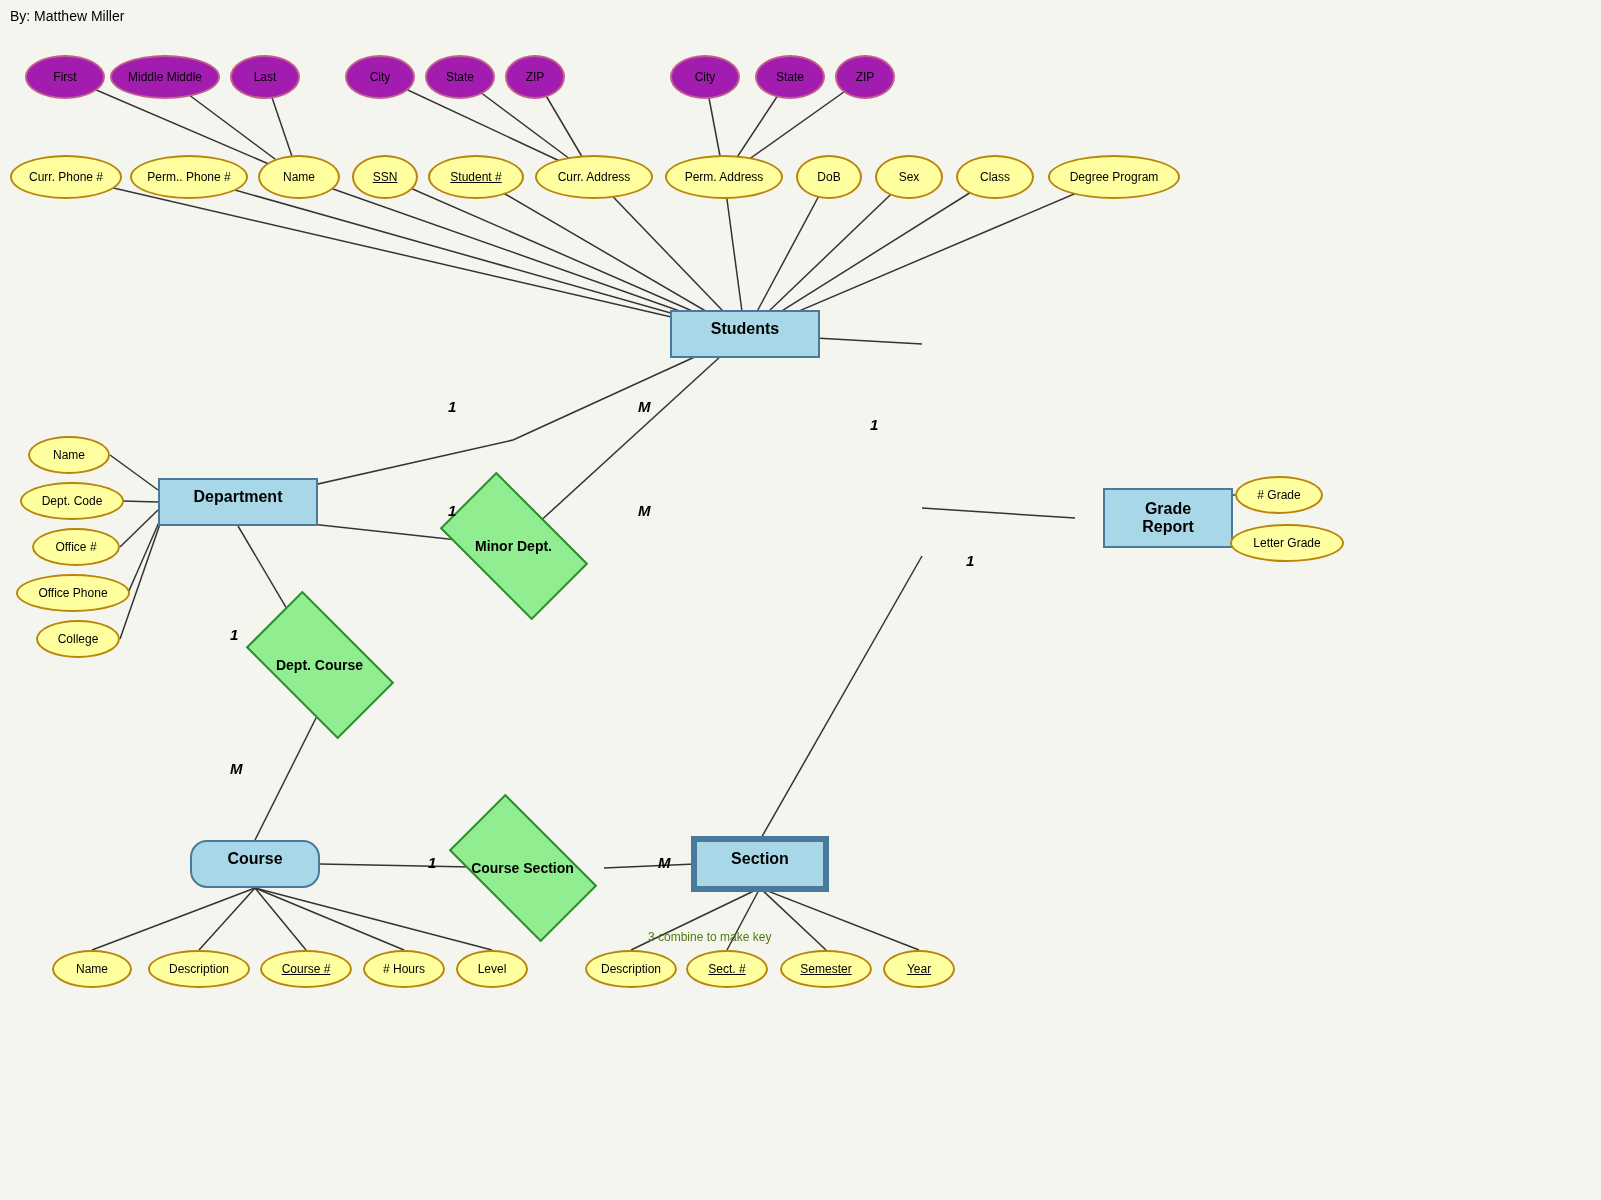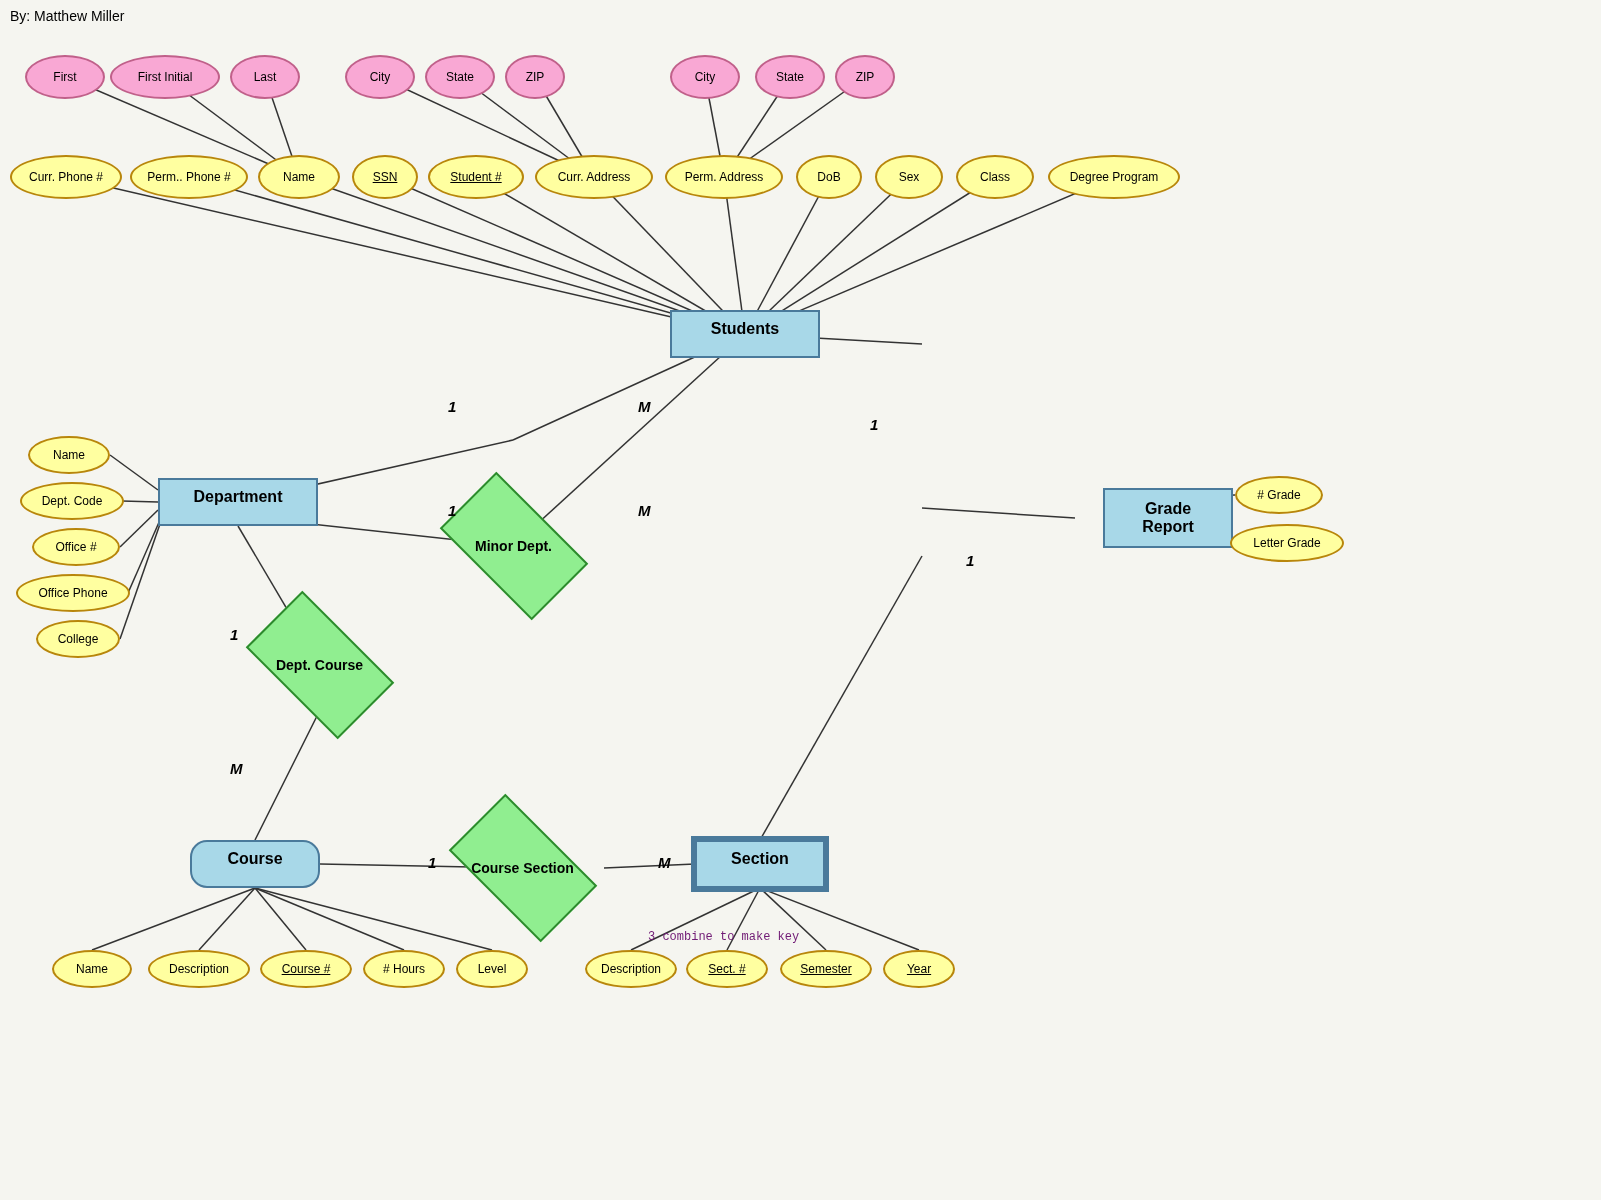"First" .attr.pink { background: #f9a8d4 -> #a21caf }
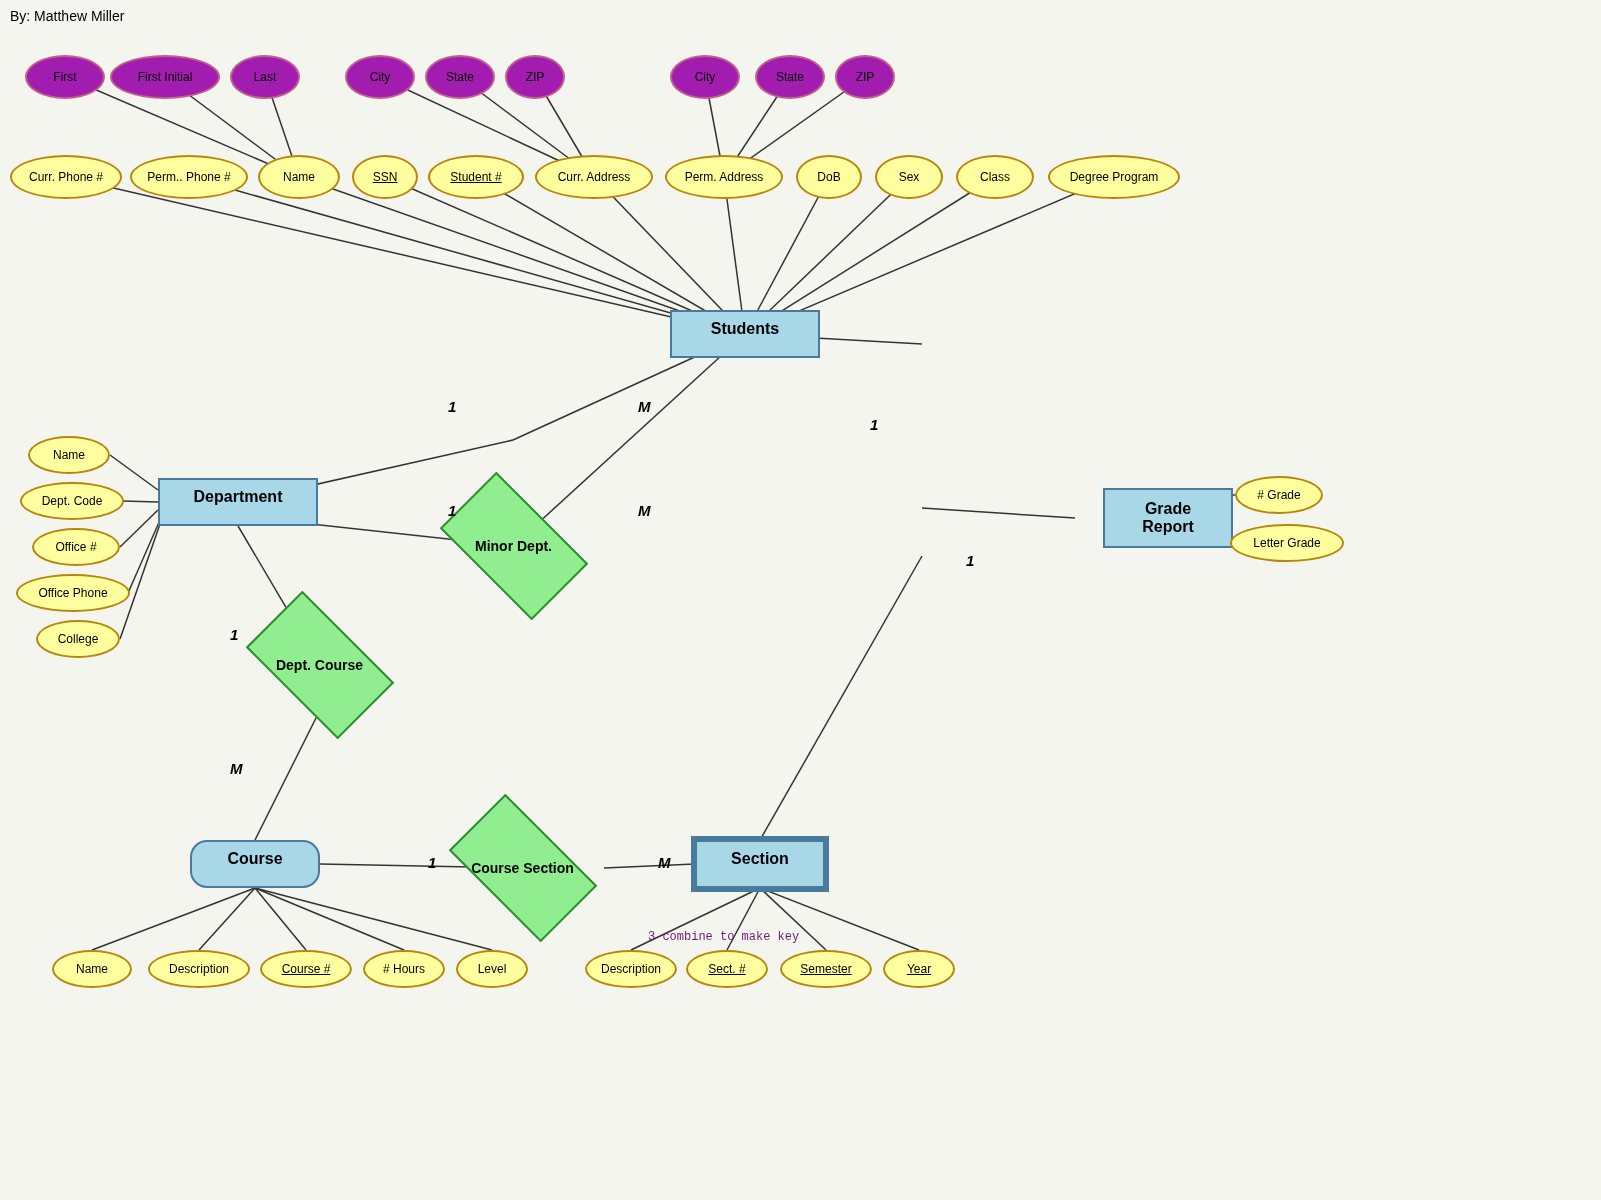"First Initial" span { text: First Initial -> Middle Middle }
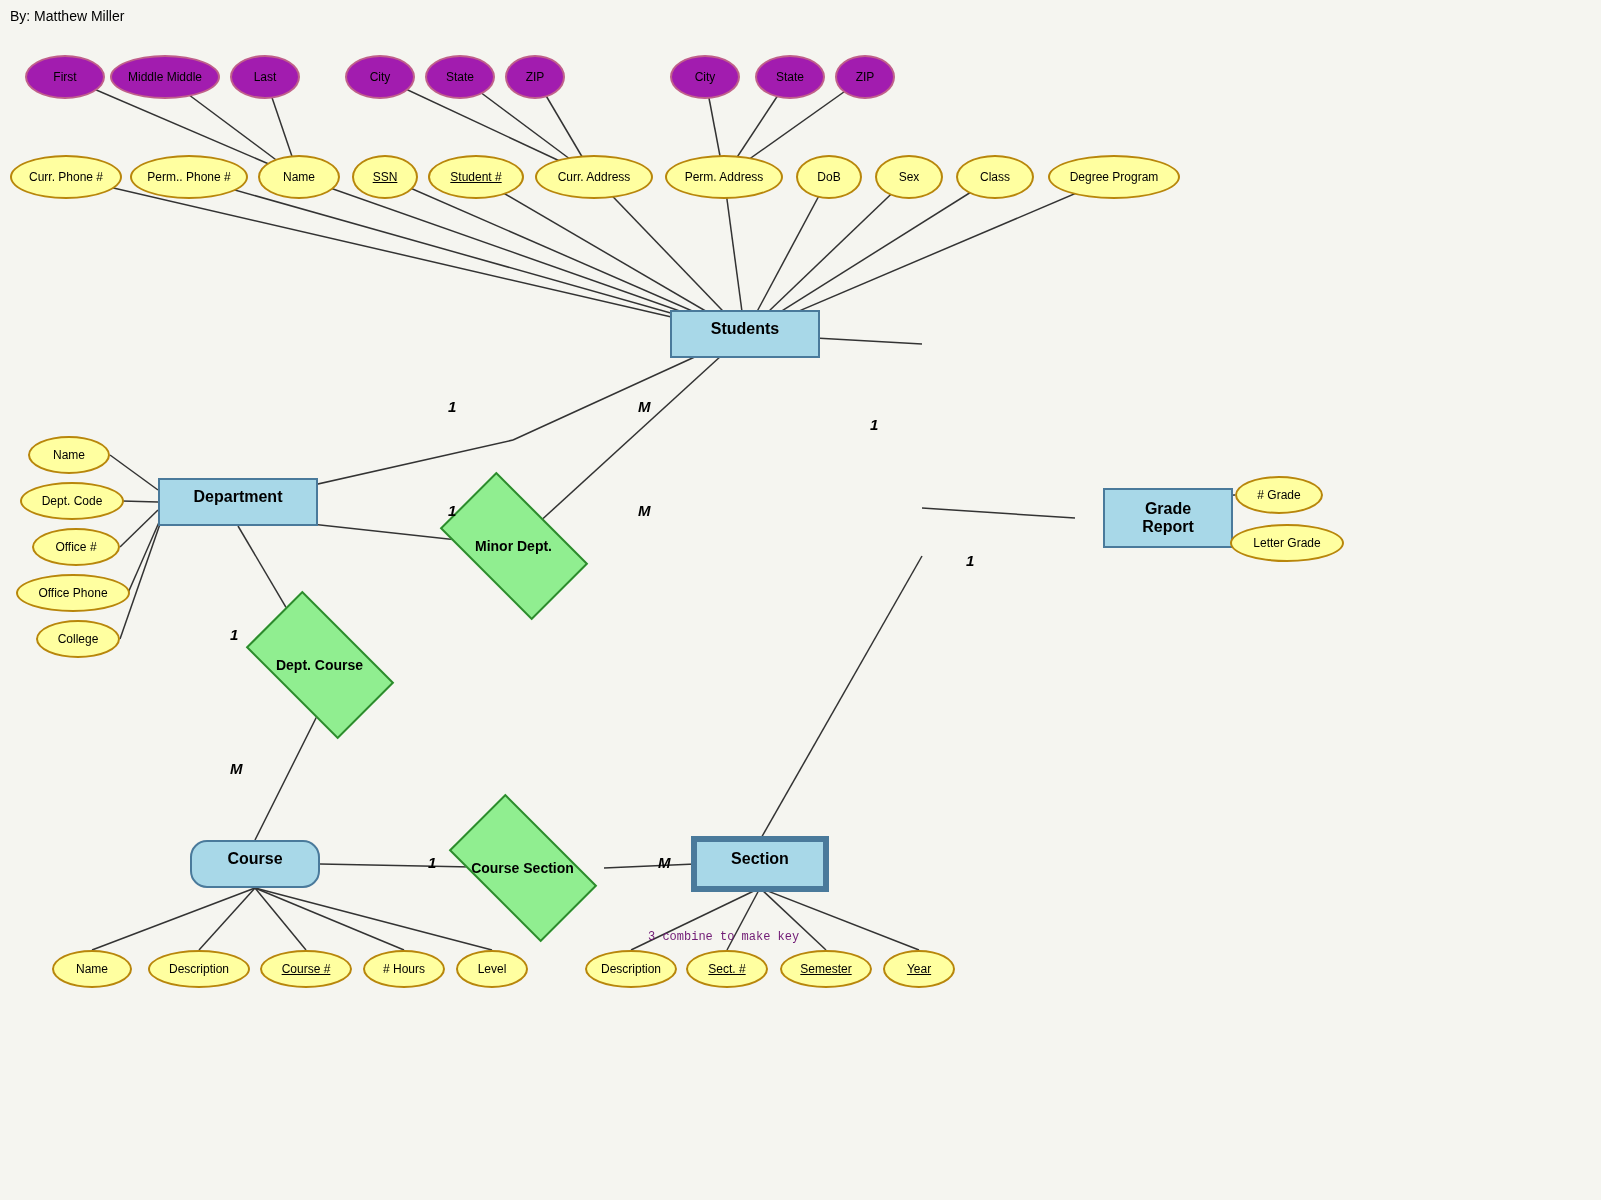"3 combine to make key" .note-text { color: #701a75 -> #4d7c0f; font-family: Liberation Mono, monospace -> none }
